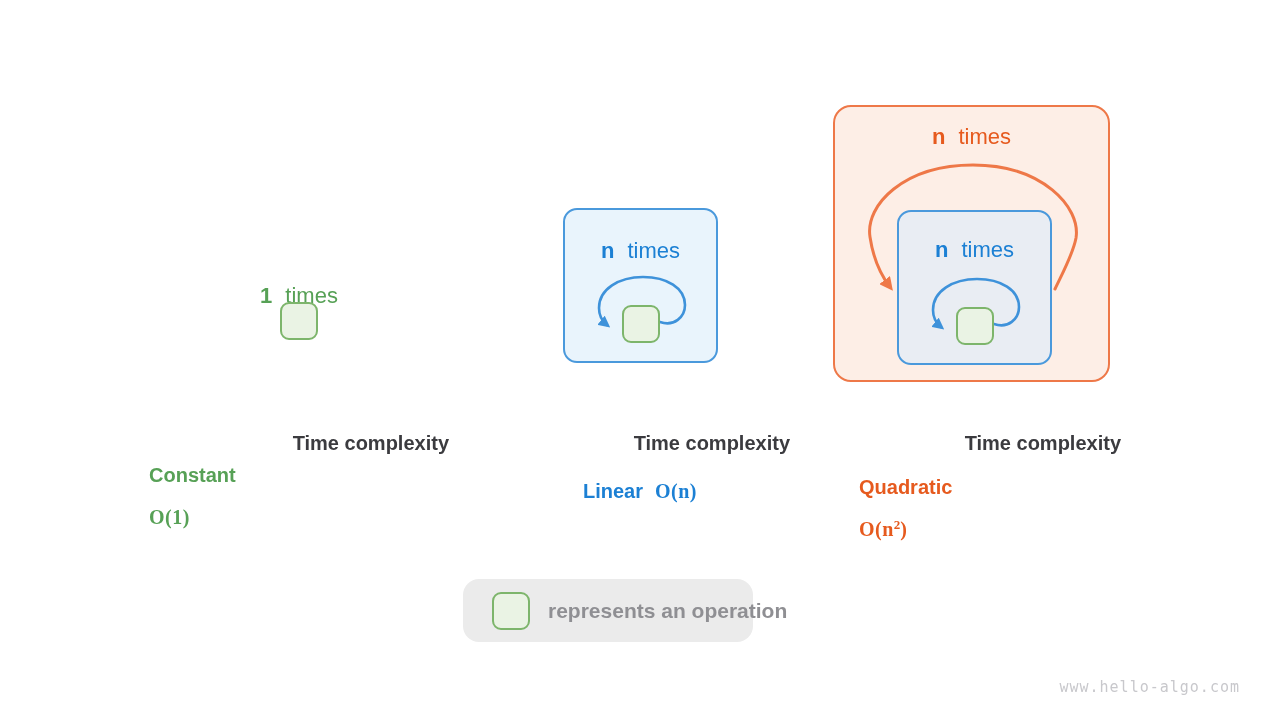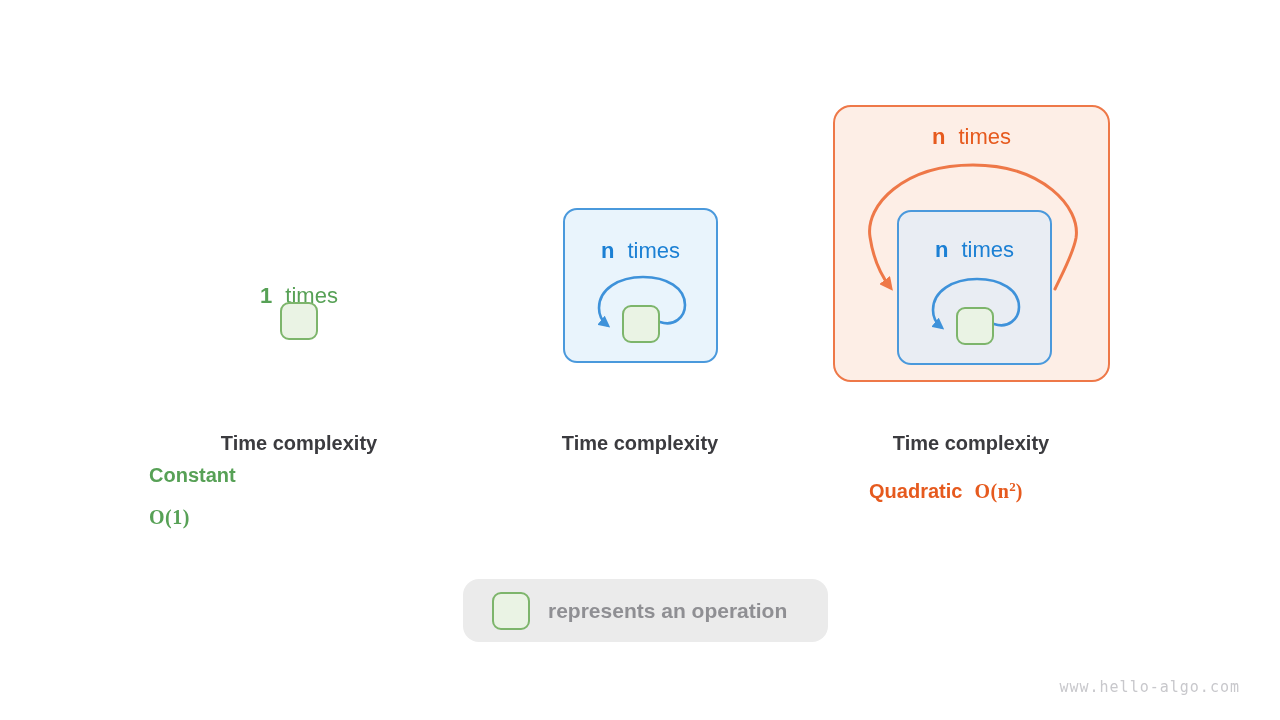"Time complexity" .caption { text-align: center -> right }
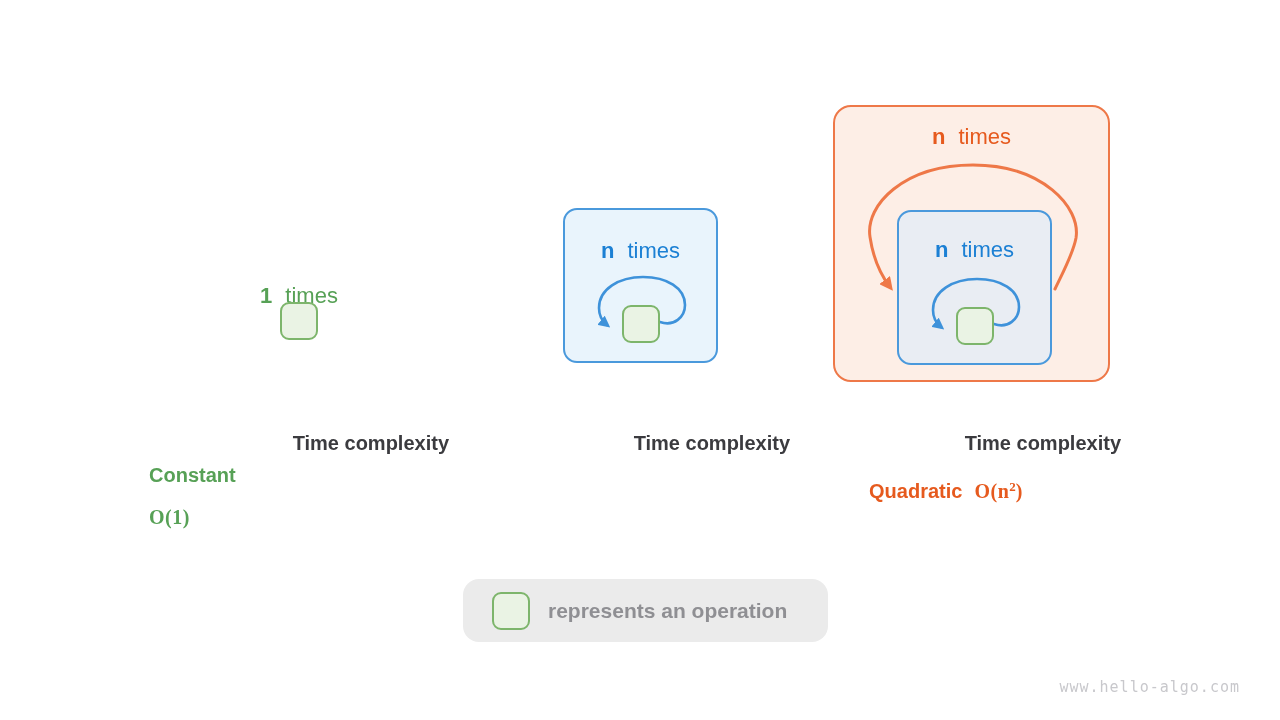"Linear" div.complexity { html: none -> <div> <span>Linear</span> <span><span>O(n)</span><span></span><span></span></span> </div> }
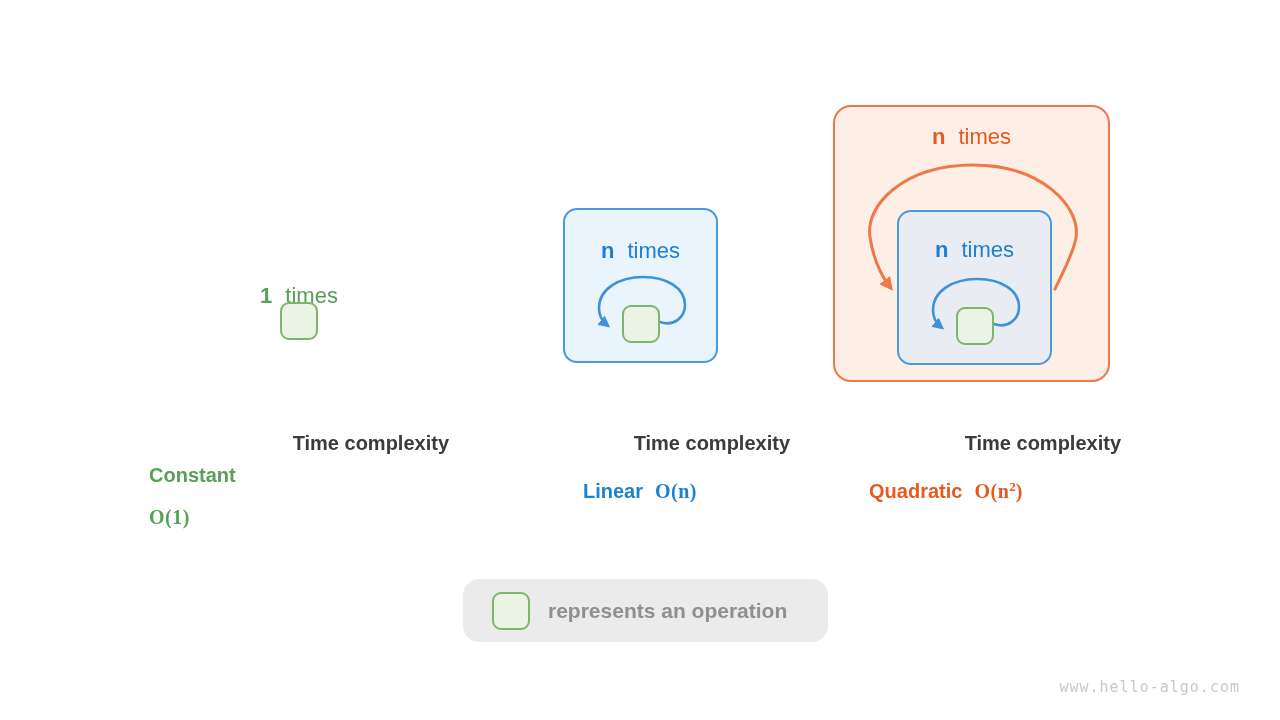"Quadratic" div.complexity { flex-direction: none -> column; left: 796px -> 859px }
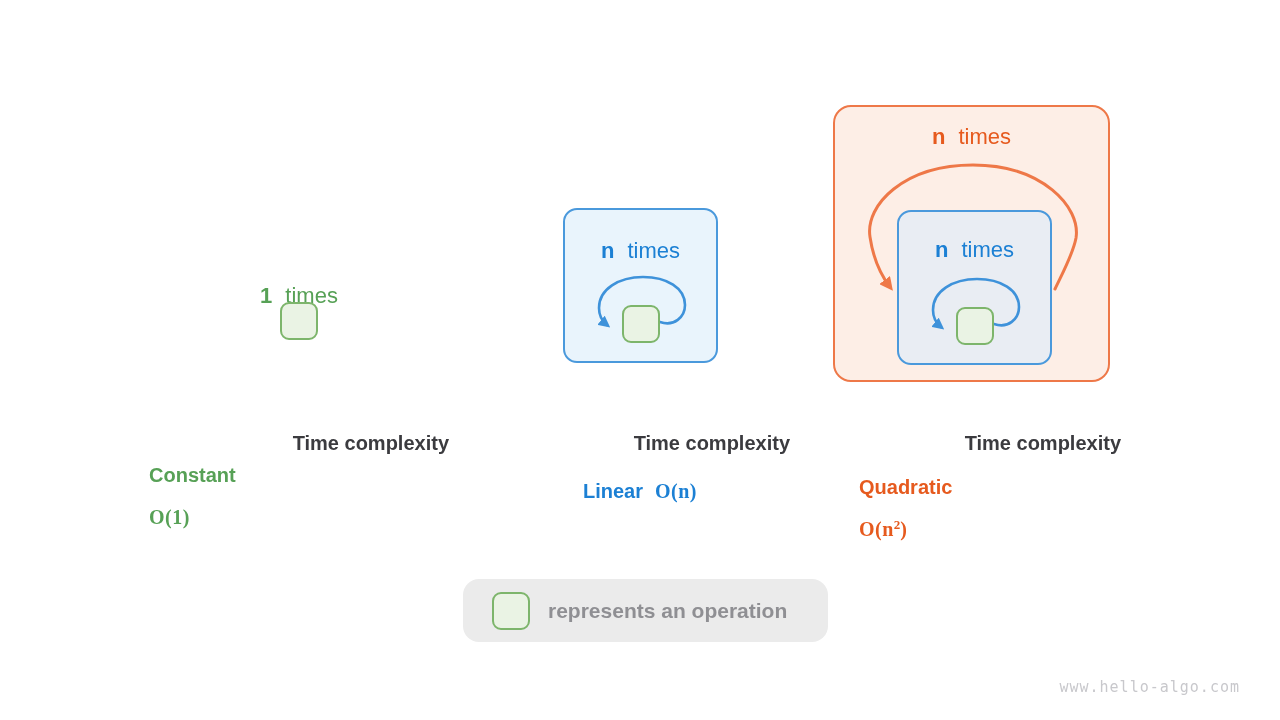"represents an operation" .legend { width: 365px -> 290px }
